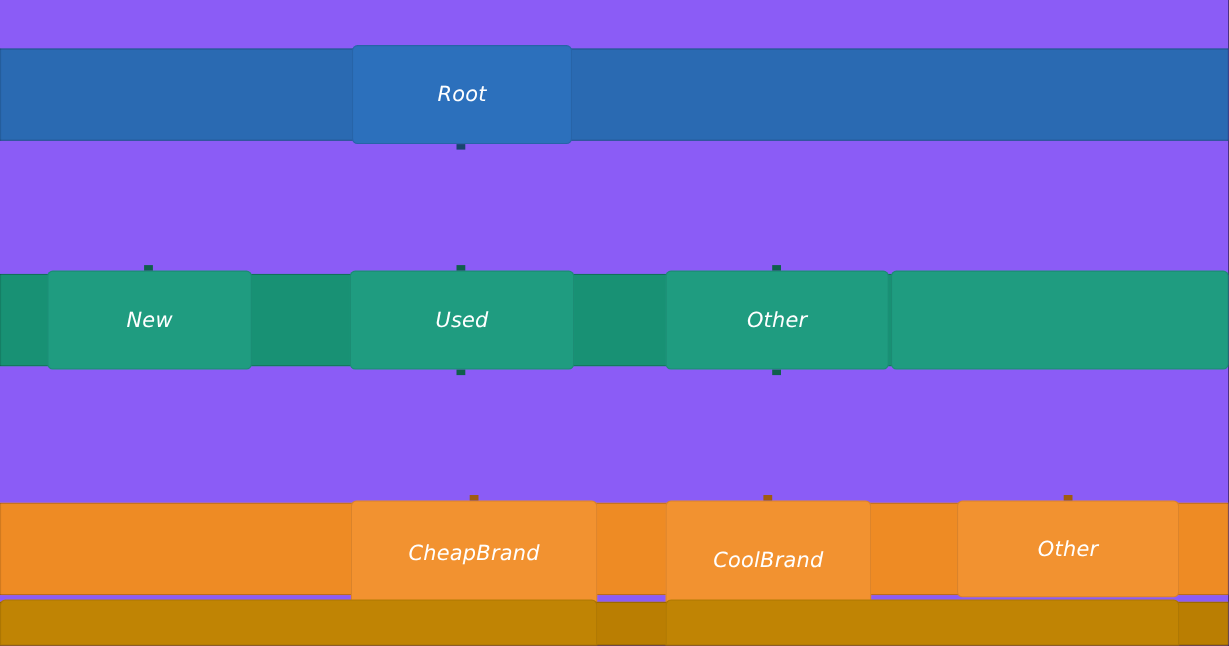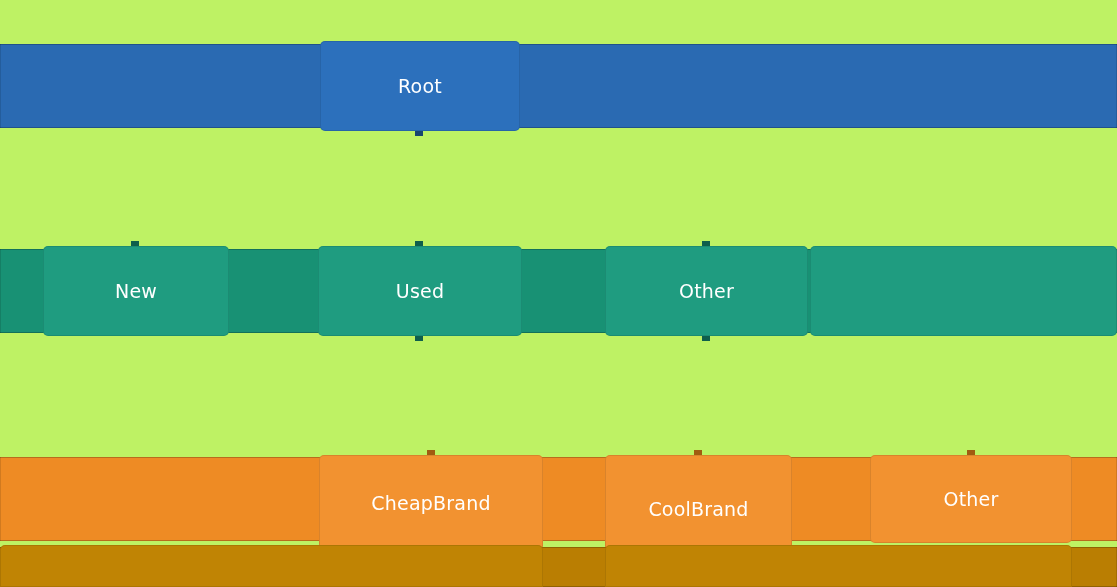"Root" div { background: #bef264 -> #8b5cf6; font-style: none -> italic }
